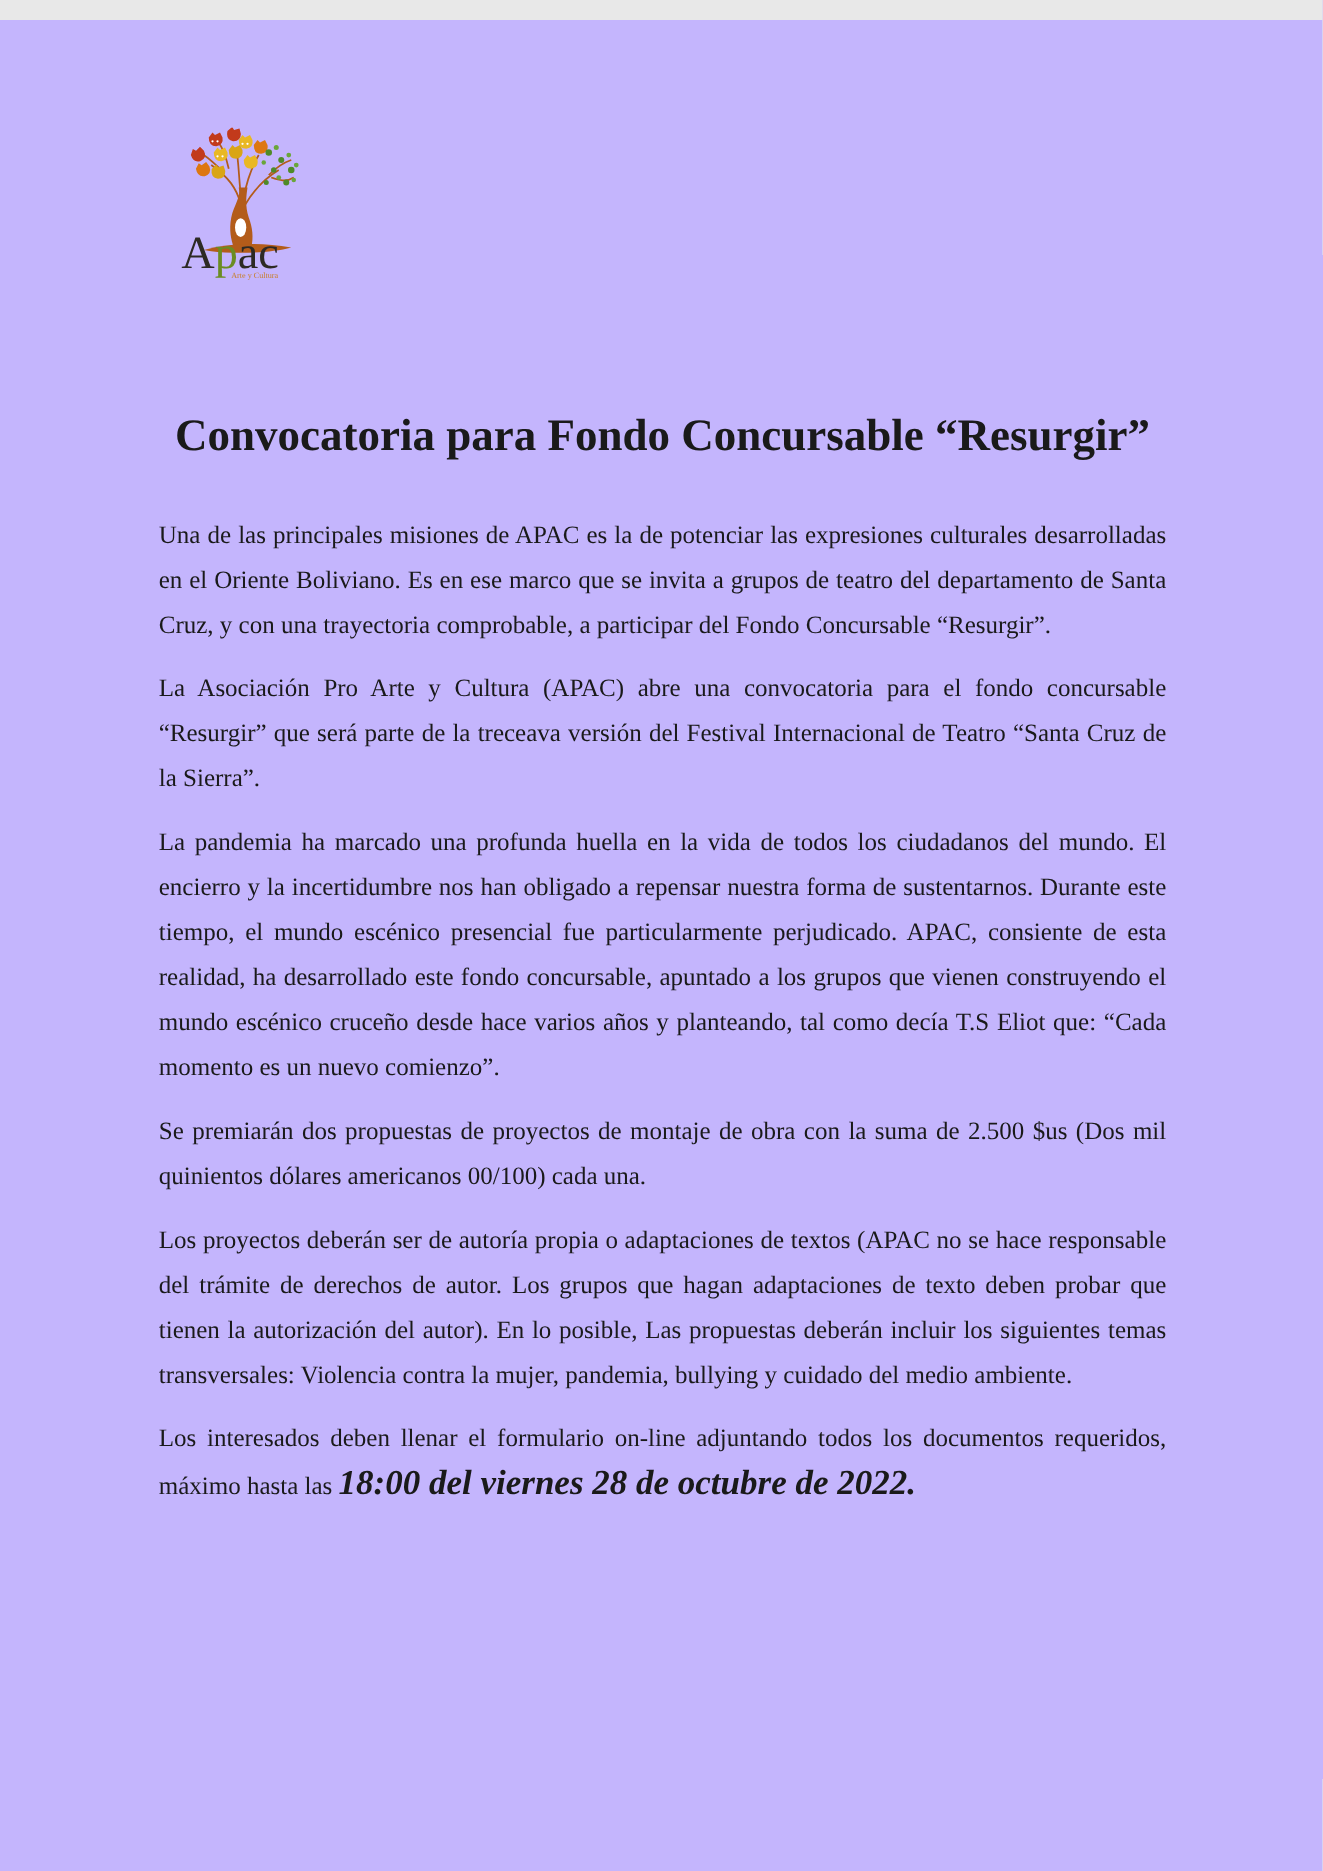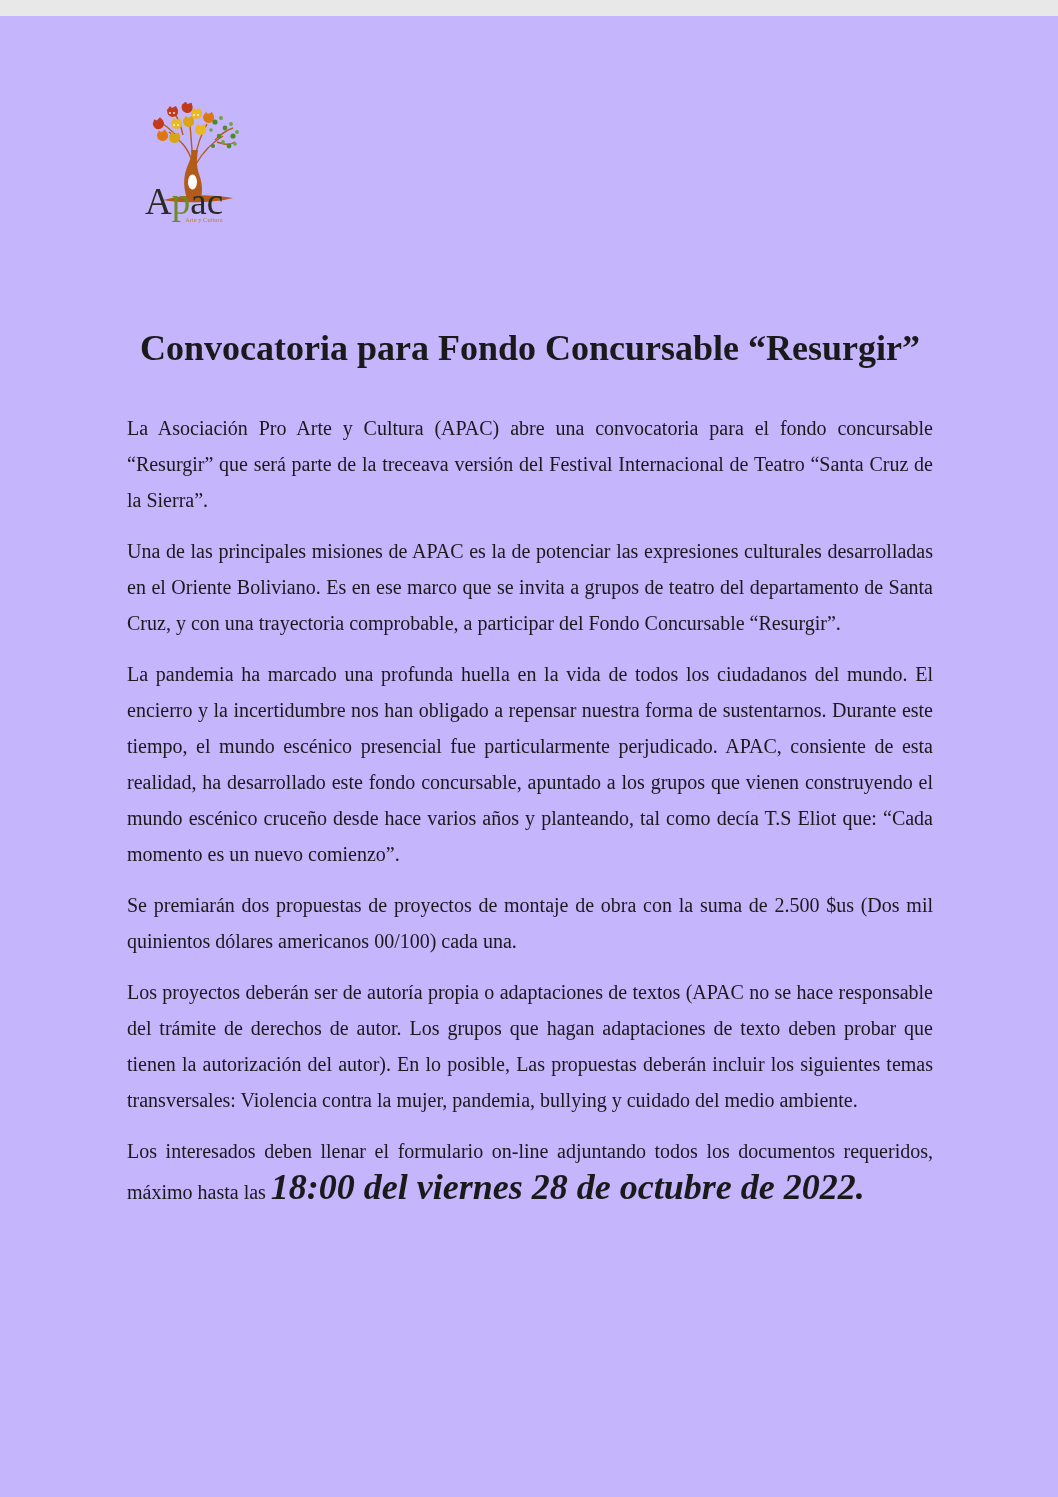"La Asociación Pro Arte y" p.para { order: before "Una de las principales misiones" -> after "Una de las principales misiones" }
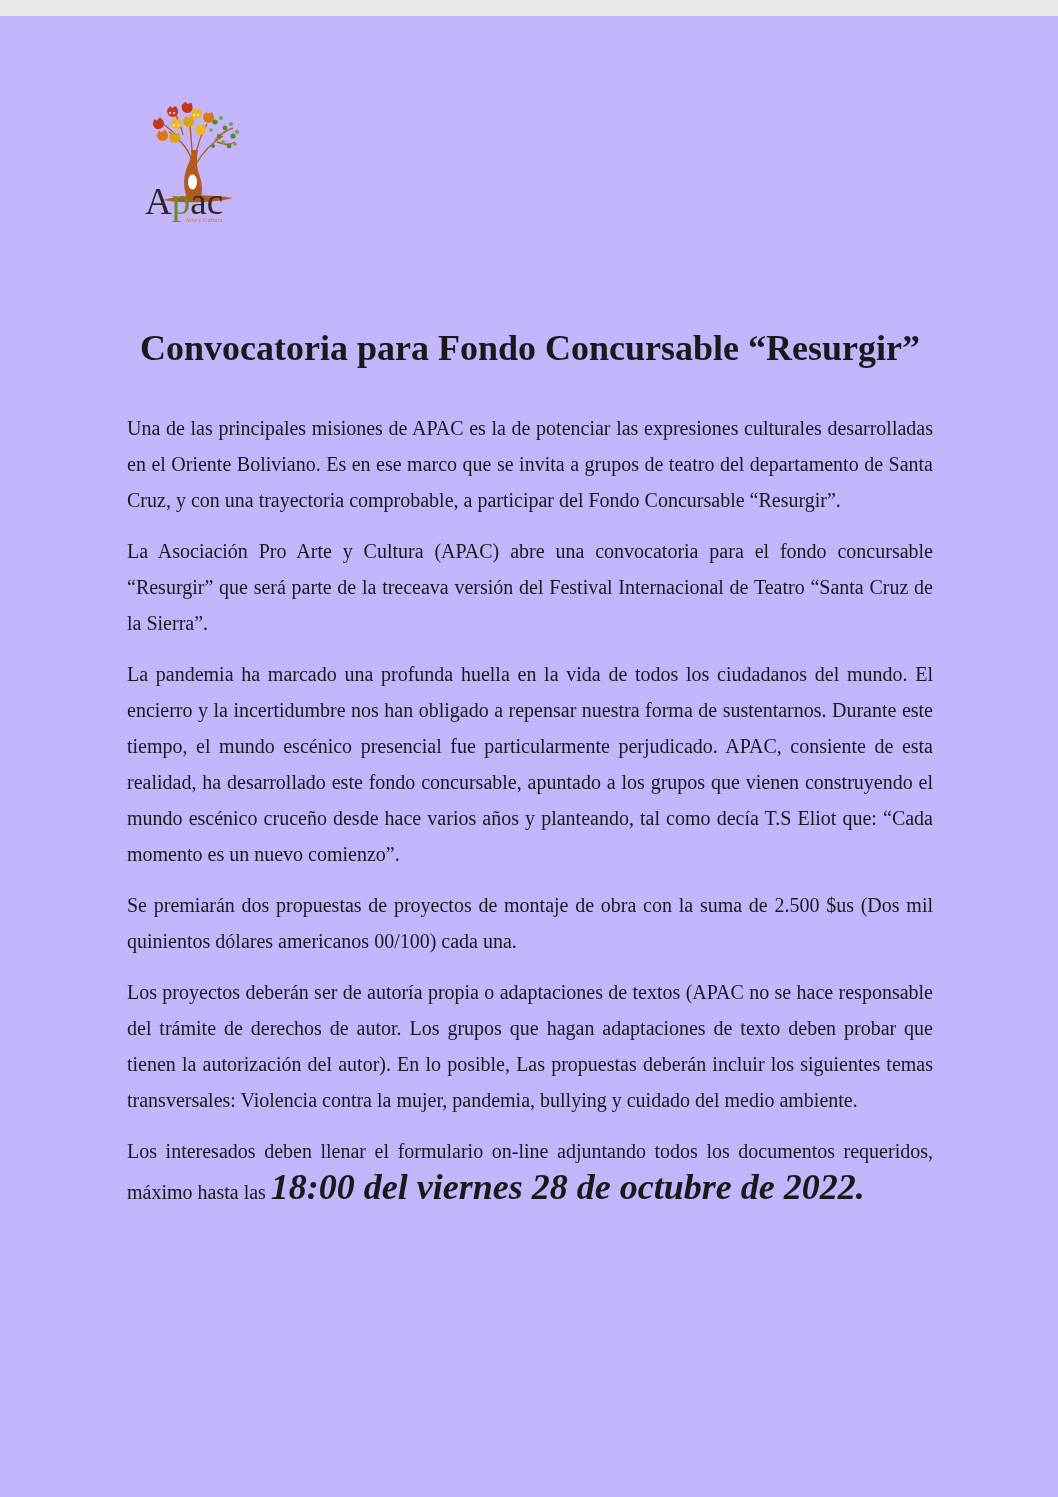"18:00 del viernes 28 de" .deadline { font-size: 36px -> 28px }
